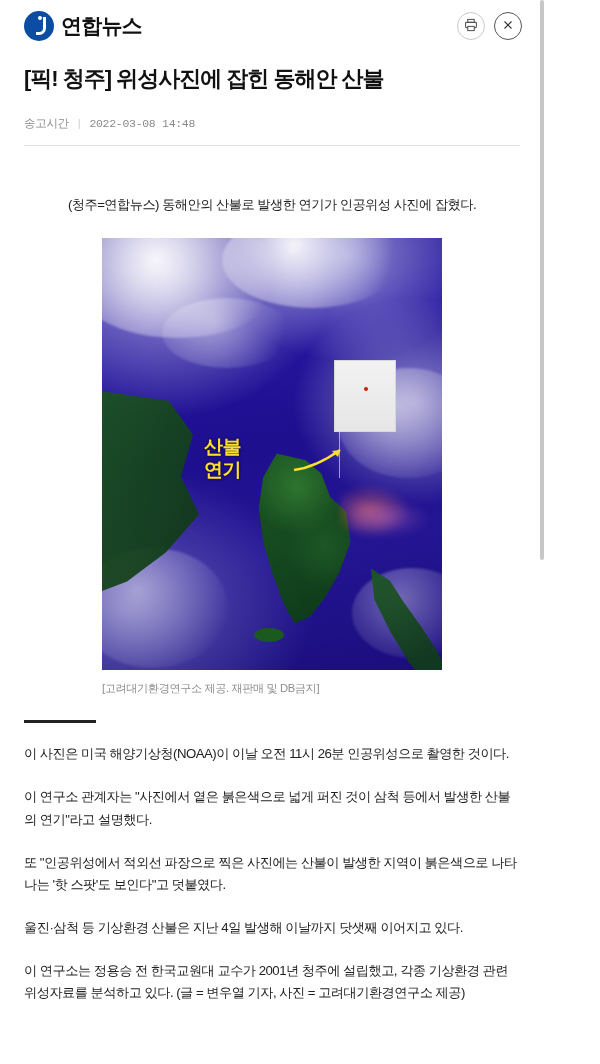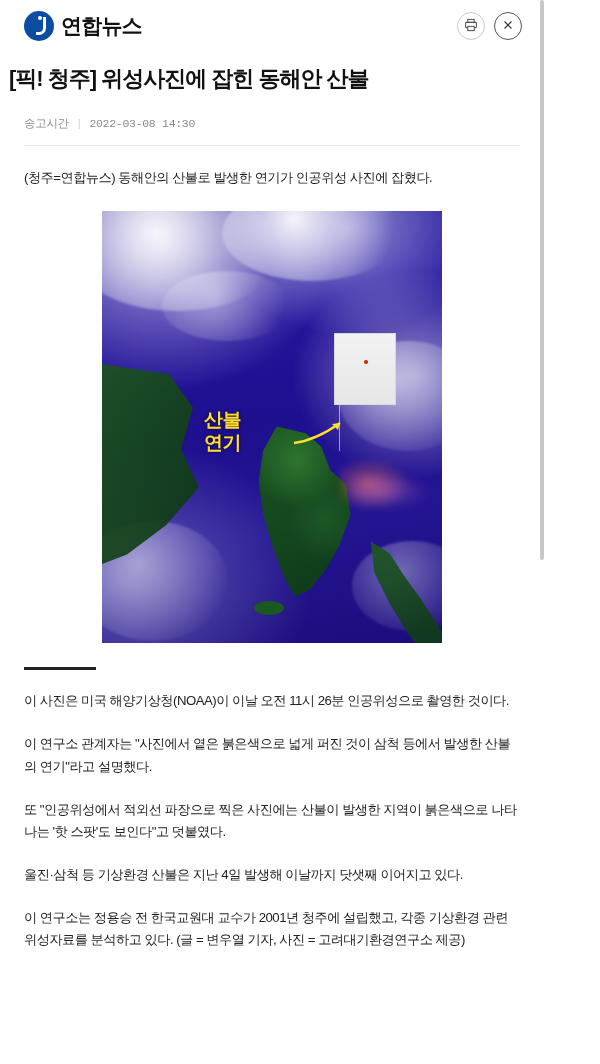"[픽! 청주] 위성사진에 잡힌 동해안" .title-wrap { padding: 4px 24px 0 9px -> 4px 24px 0 24px }
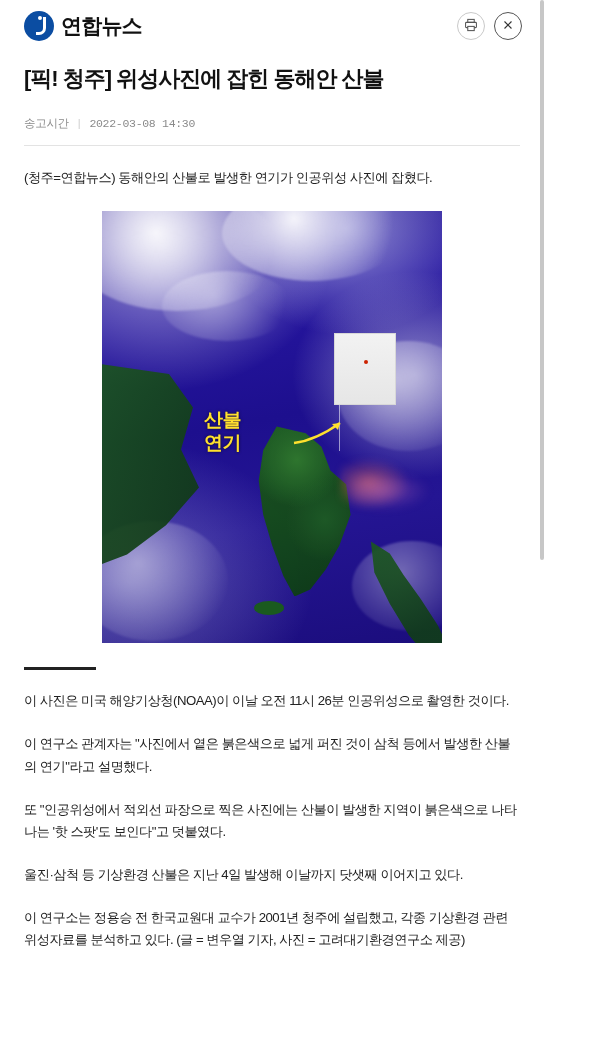"2022-03-08 14:30" span { text: 14:30 -> 14:48 }
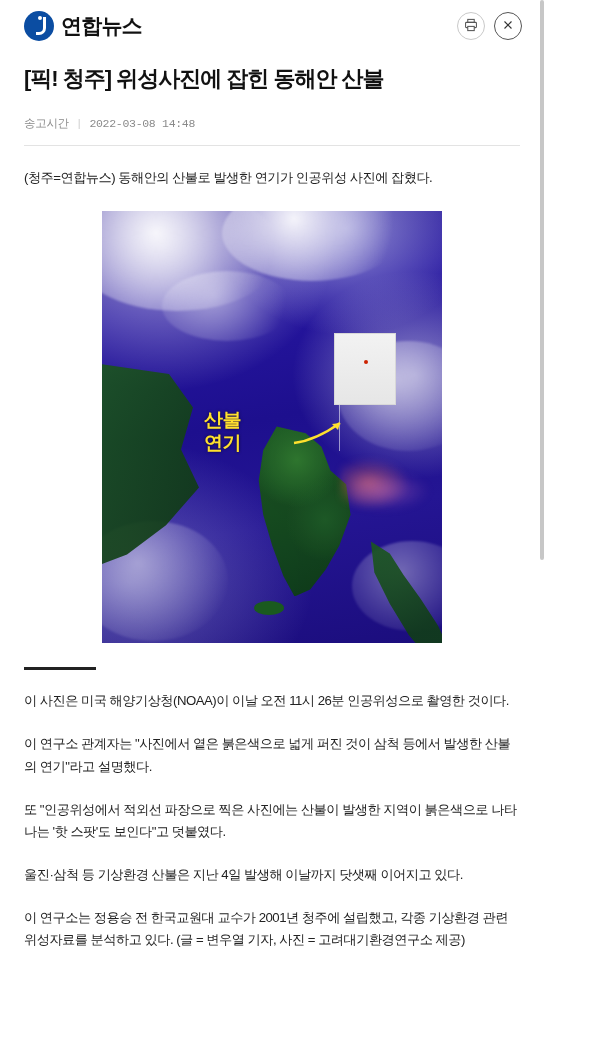"(청주=연합뉴스) 동해안의 산불로 발생한 연기가" .lead { margin-top: 21px -> 48px; text-align: none -> center }
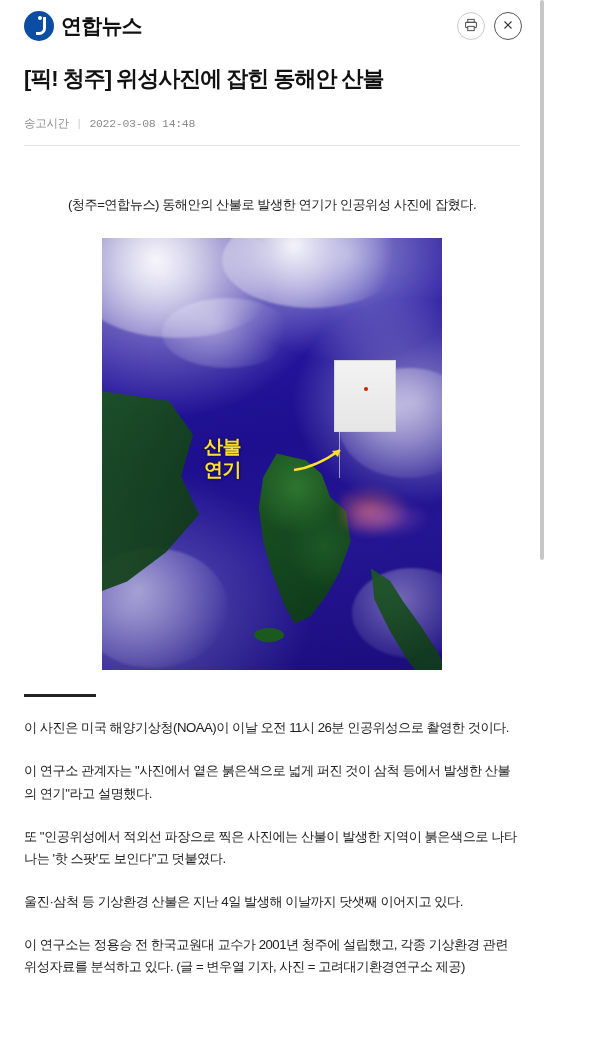"[고려대기환경연구소 제공. 재판매 및 DB금지]" div.cap-credit { html: none -> <div>[고려대기환경연구소 제공. 재판매 및 DB금지]</div> }
